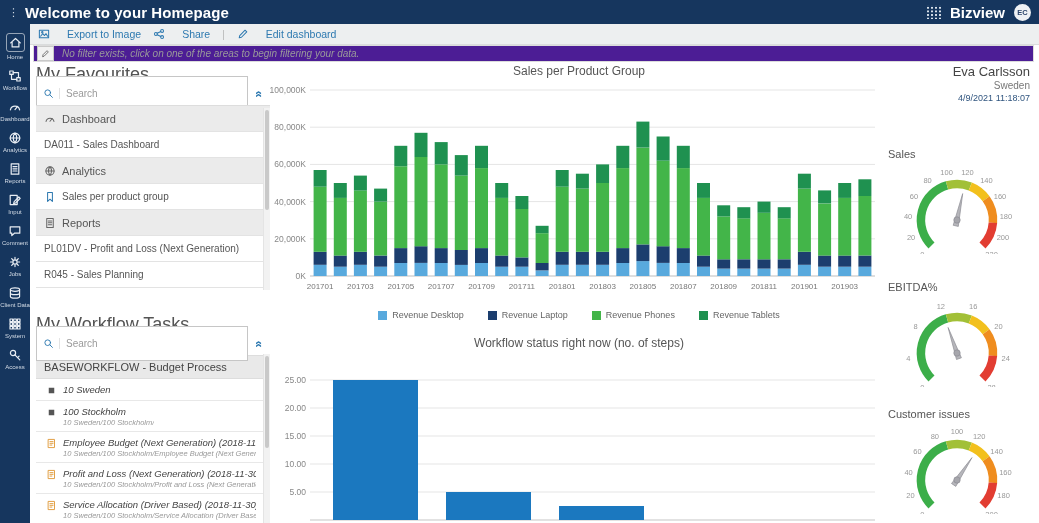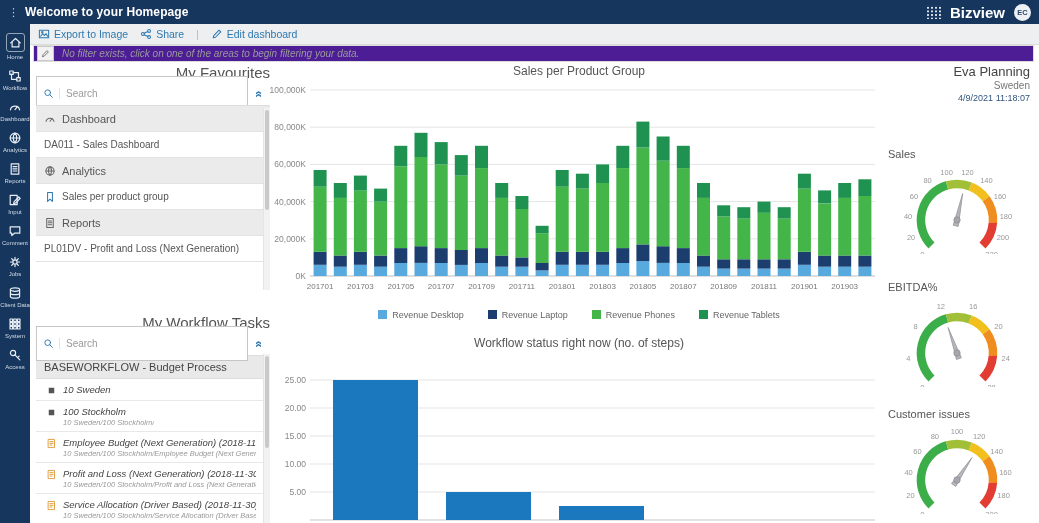"Welcome to your Homepage" .tb-title { font-size: 12px -> 15px }
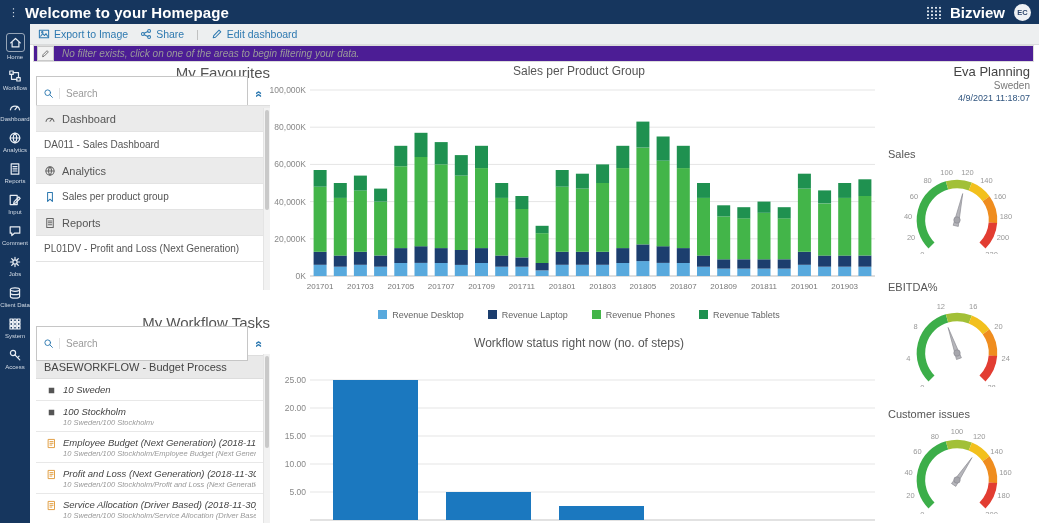"Export to Image" .tool-btn { gap: 4px -> 17px }
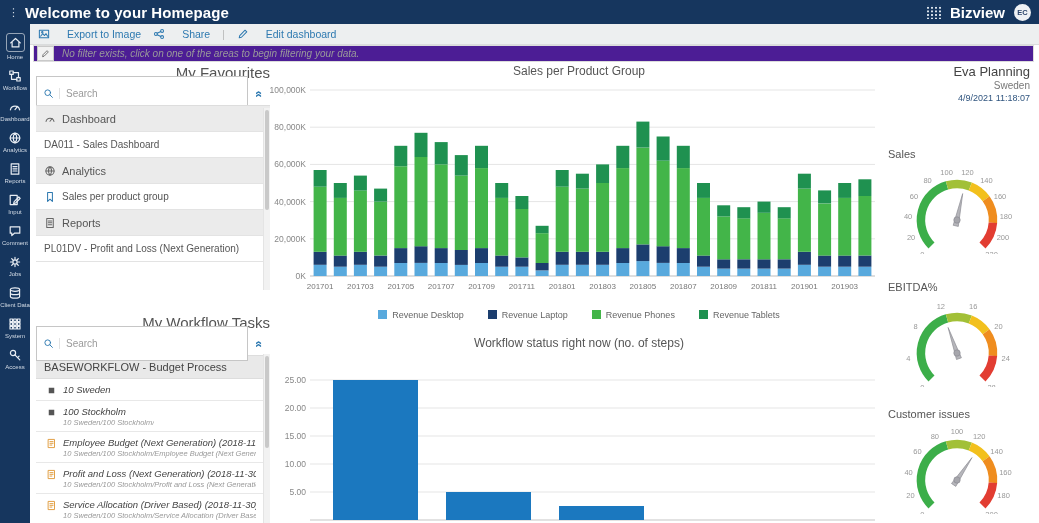"My Favourites" .panel-title { font-size: 15px -> 18px; text-align: right -> left }
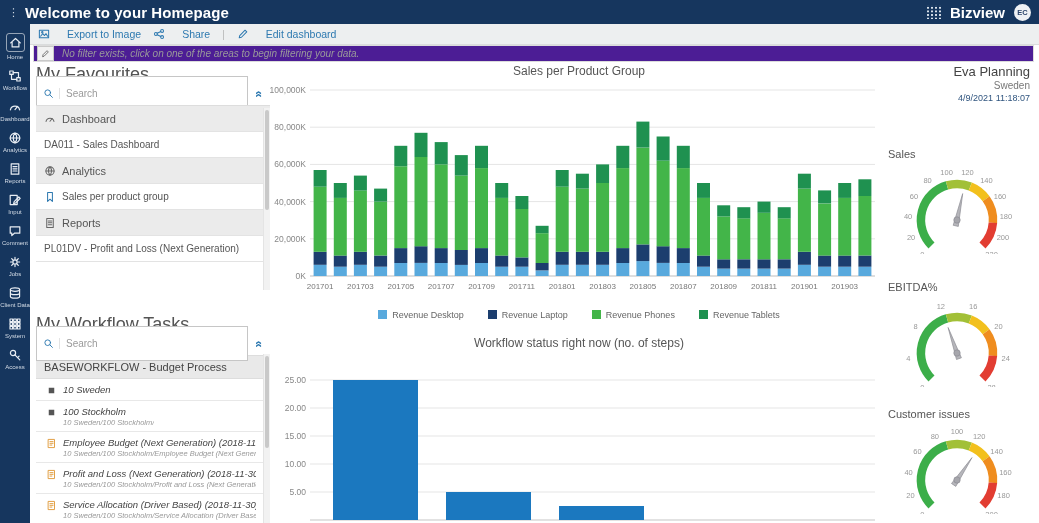"Eva Planning" div.user-name { text: Planning -> Carlsson }
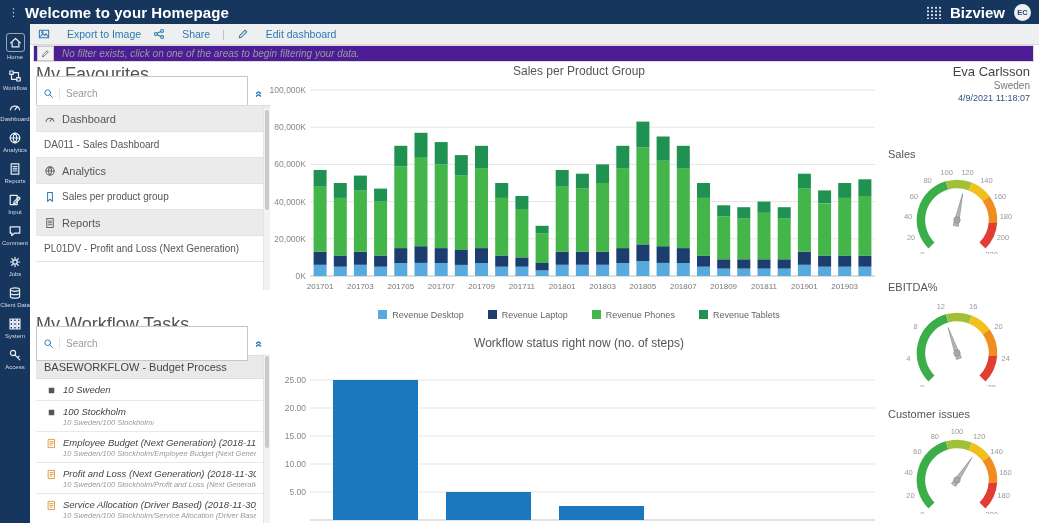"R045 - Sales Planning" div.lrow { html: none -> <div> <span>R045 - Sales Planning</span> </div> }
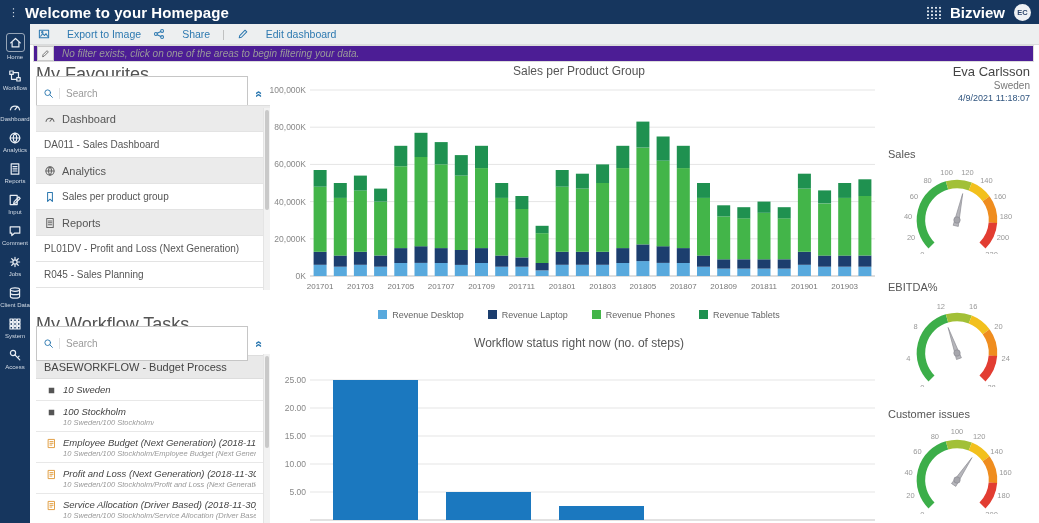"Revenue Desktop" .leg { align-items: none -> center }
